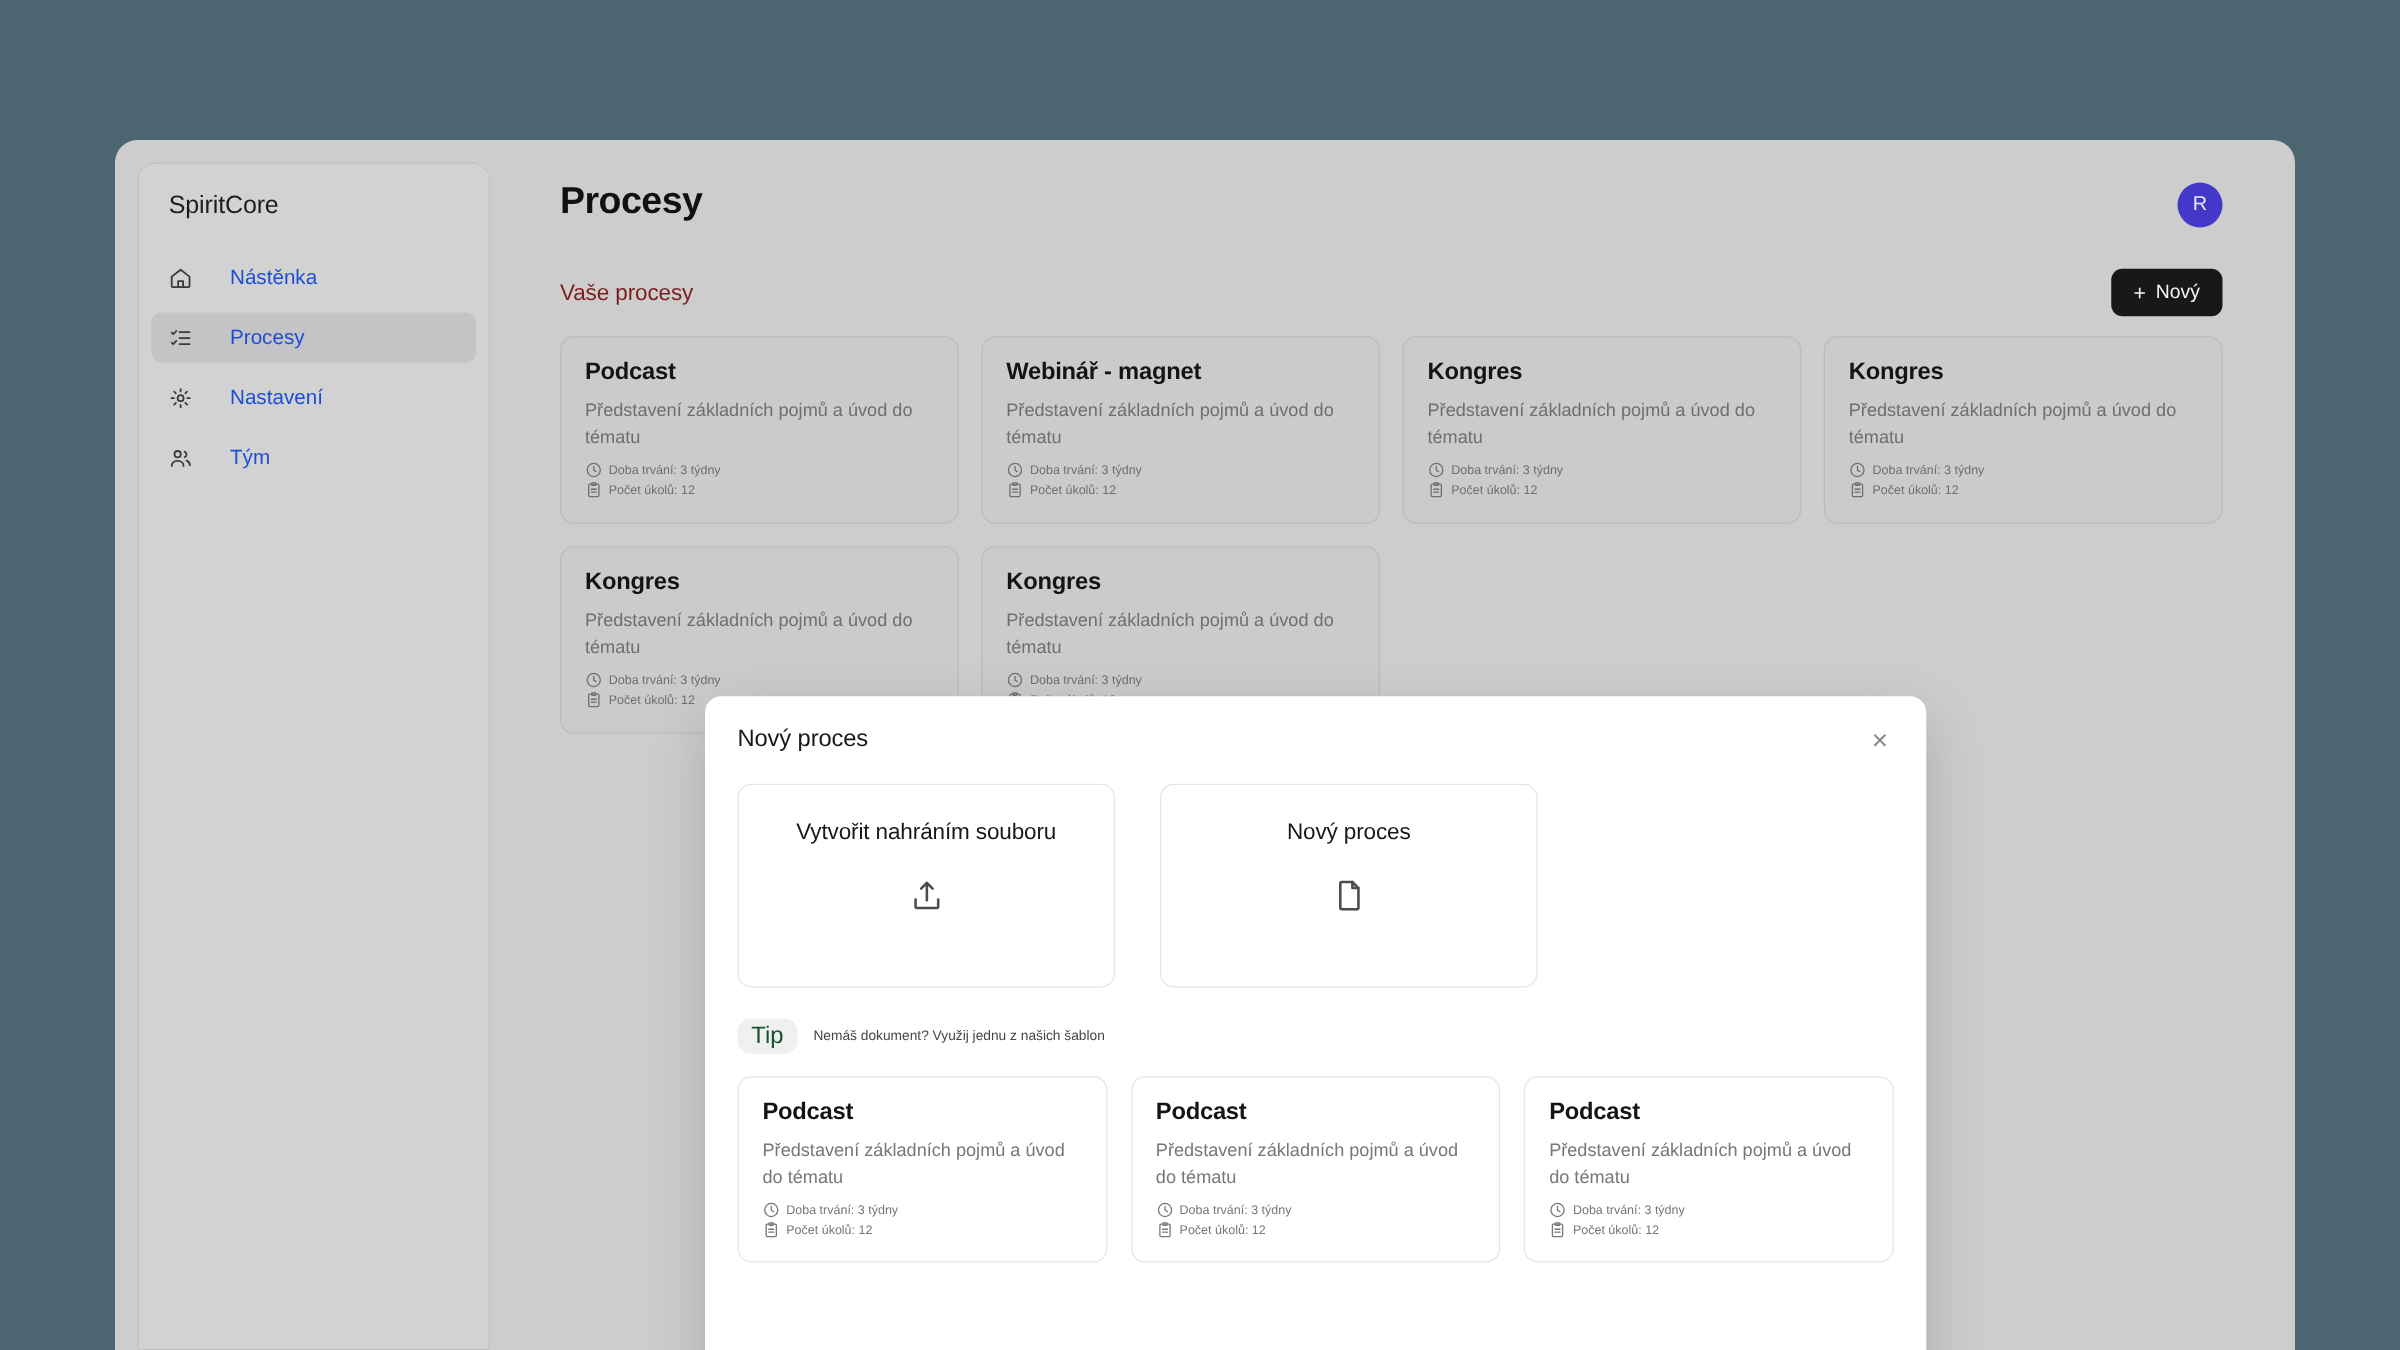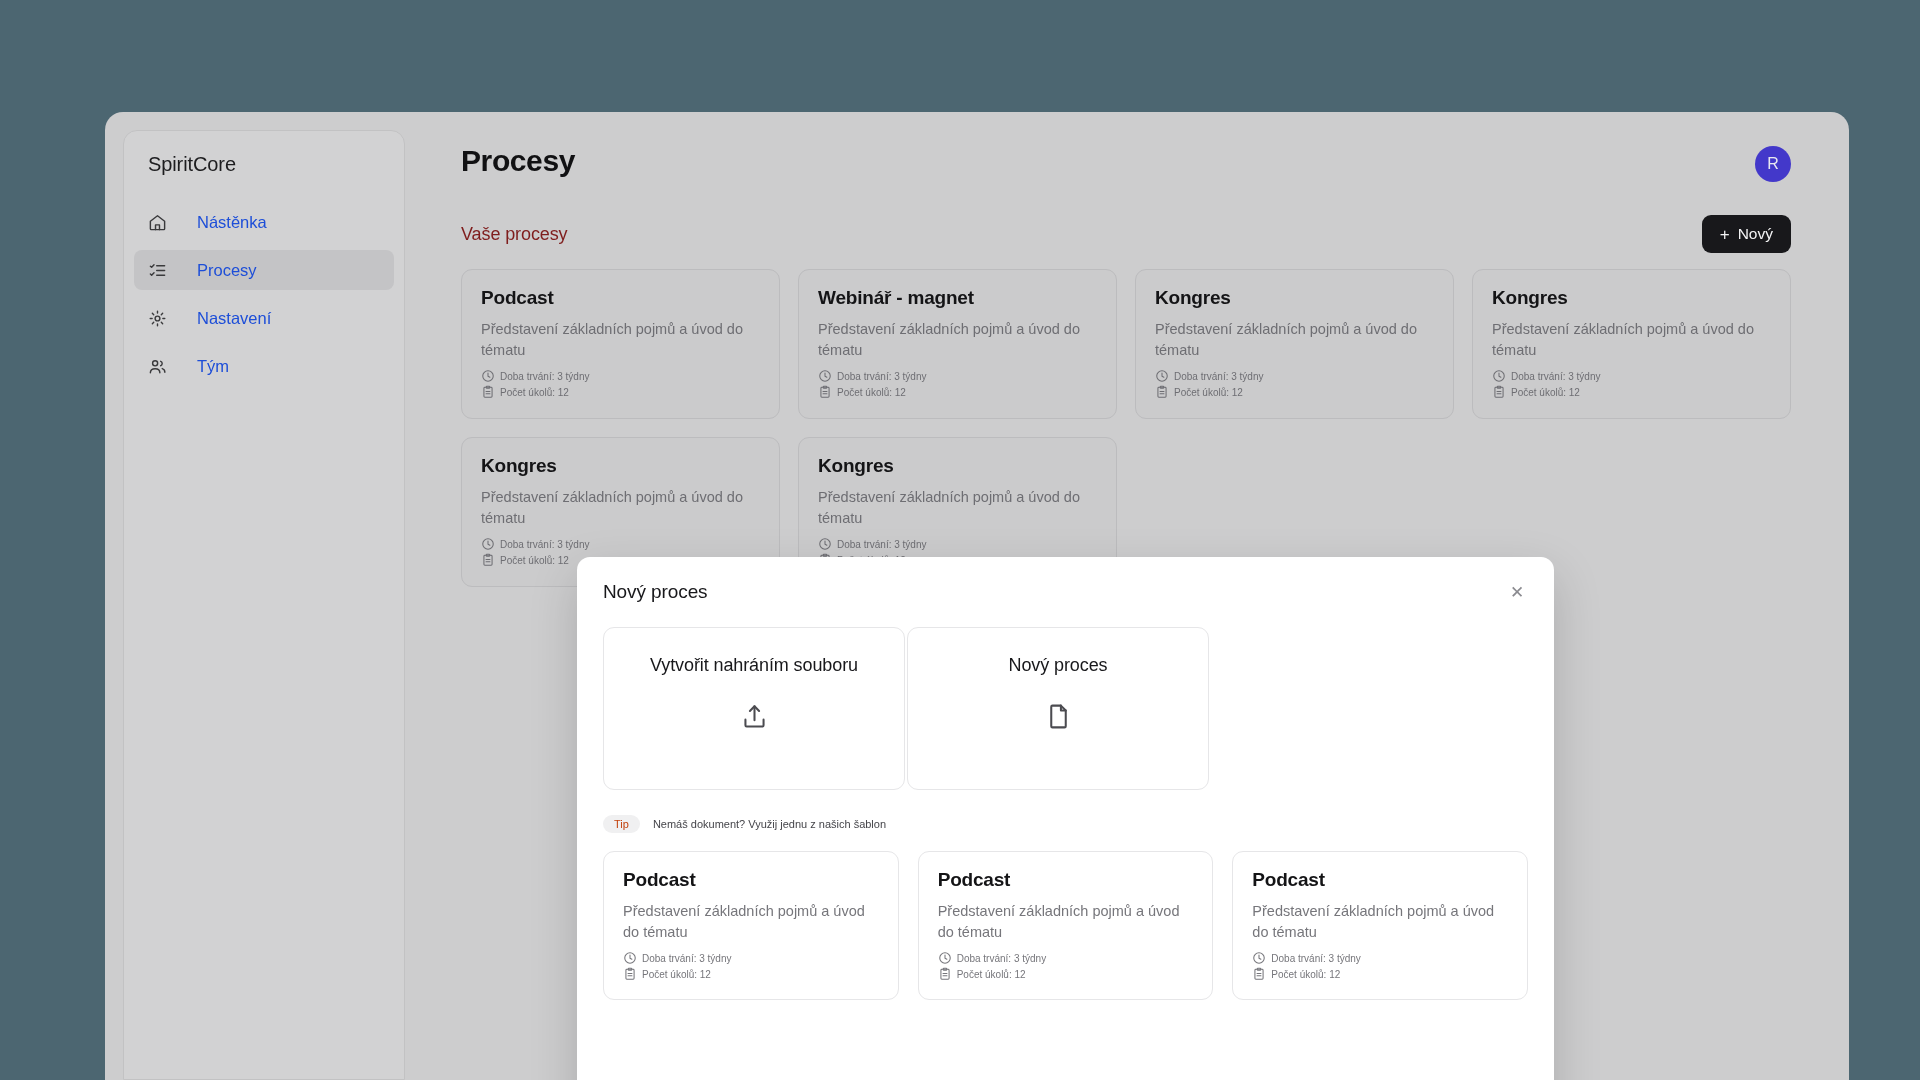"SpiritCore" #app-window { left: 105px -> 92px }
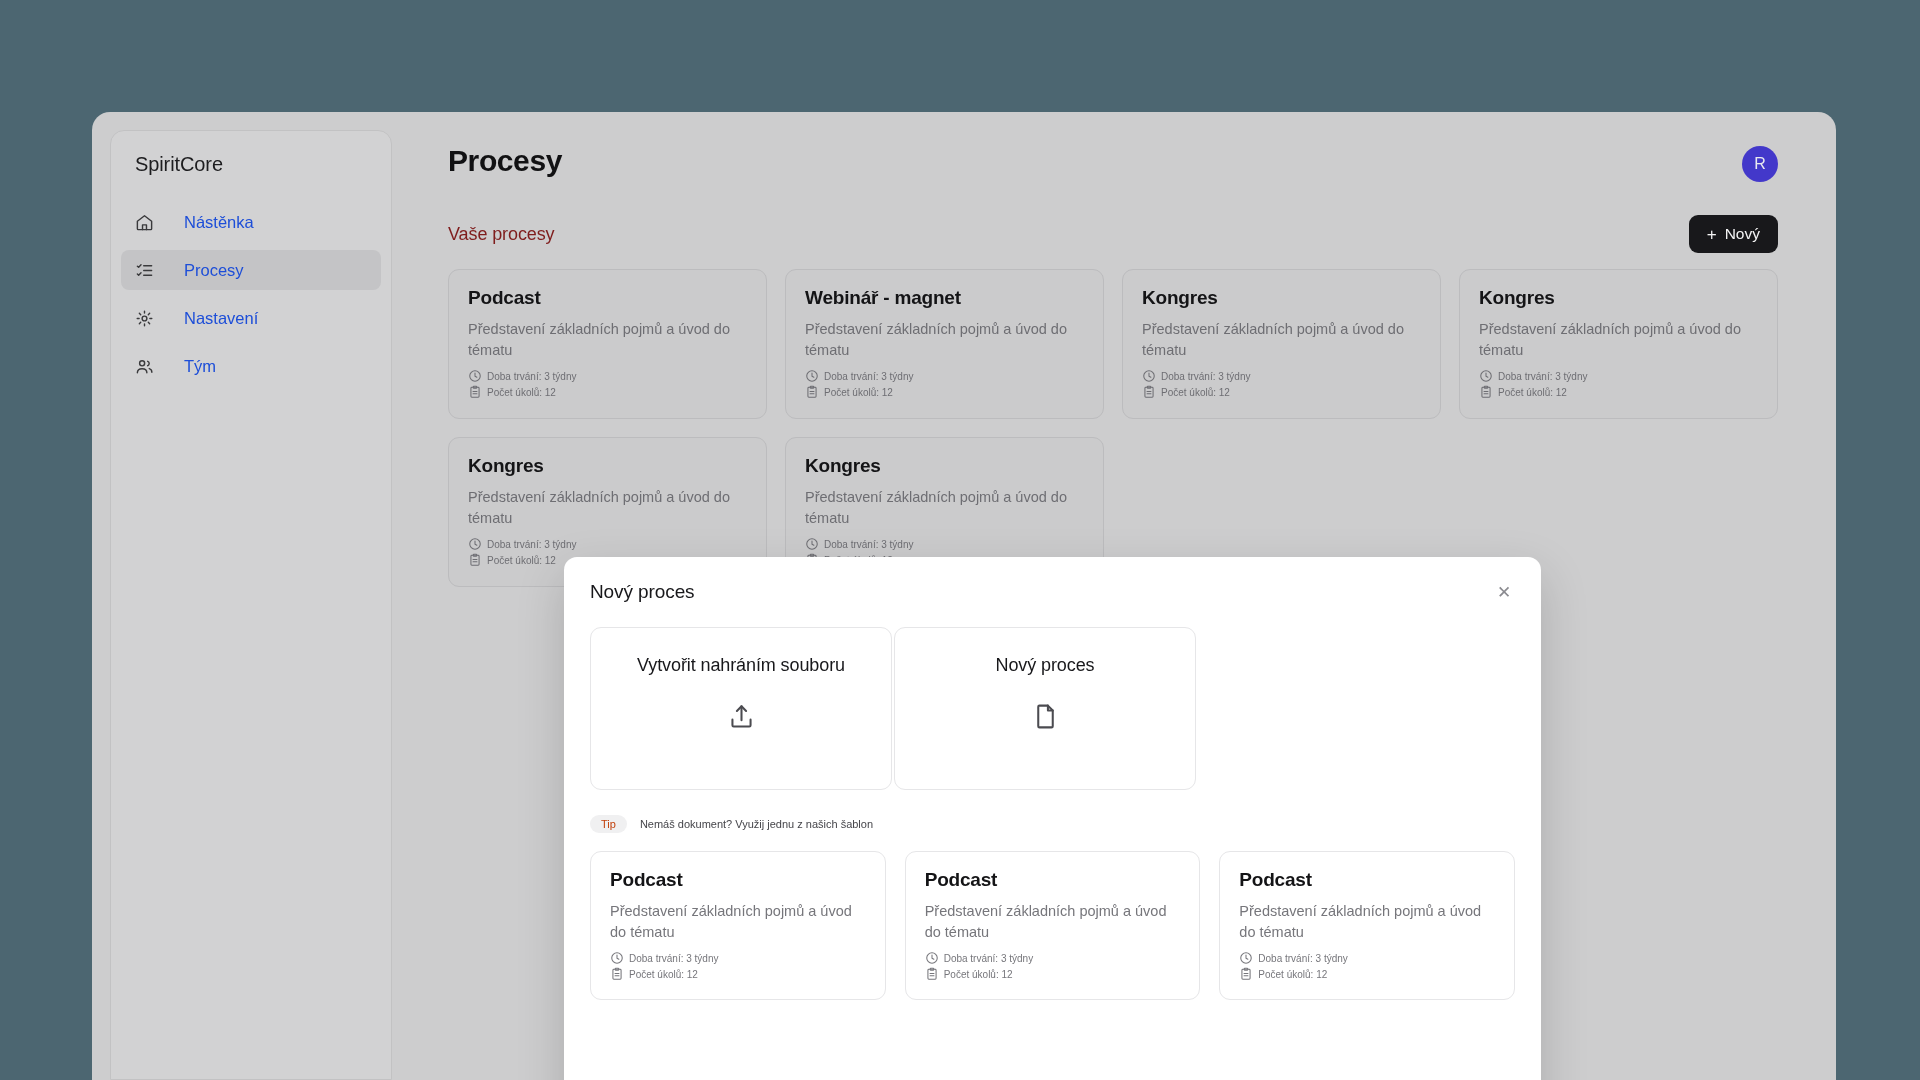"Vytvořit nahráním souboru" #option-row { gap: 2px -> 36px }
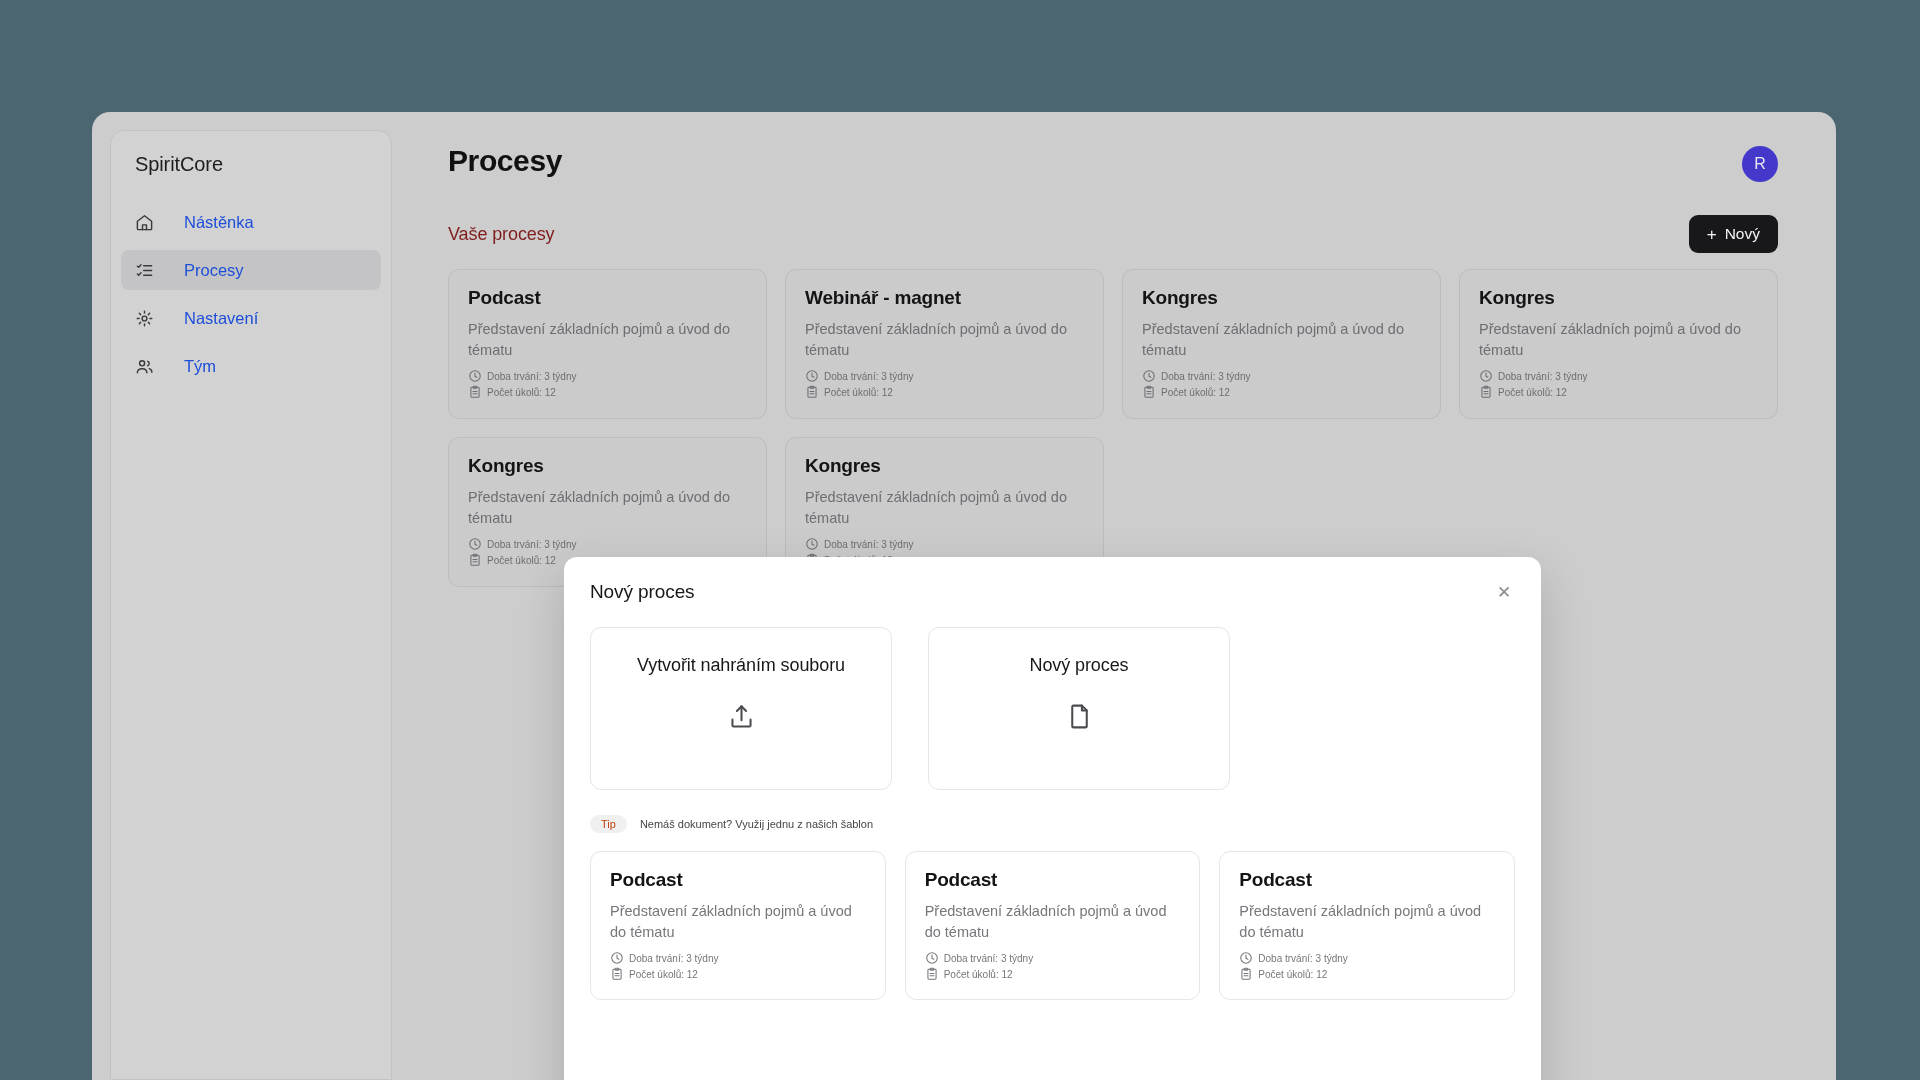"Tip" #tip-badge { color: #c2410c -> #14532d; font-size: 11px -> 19px }
